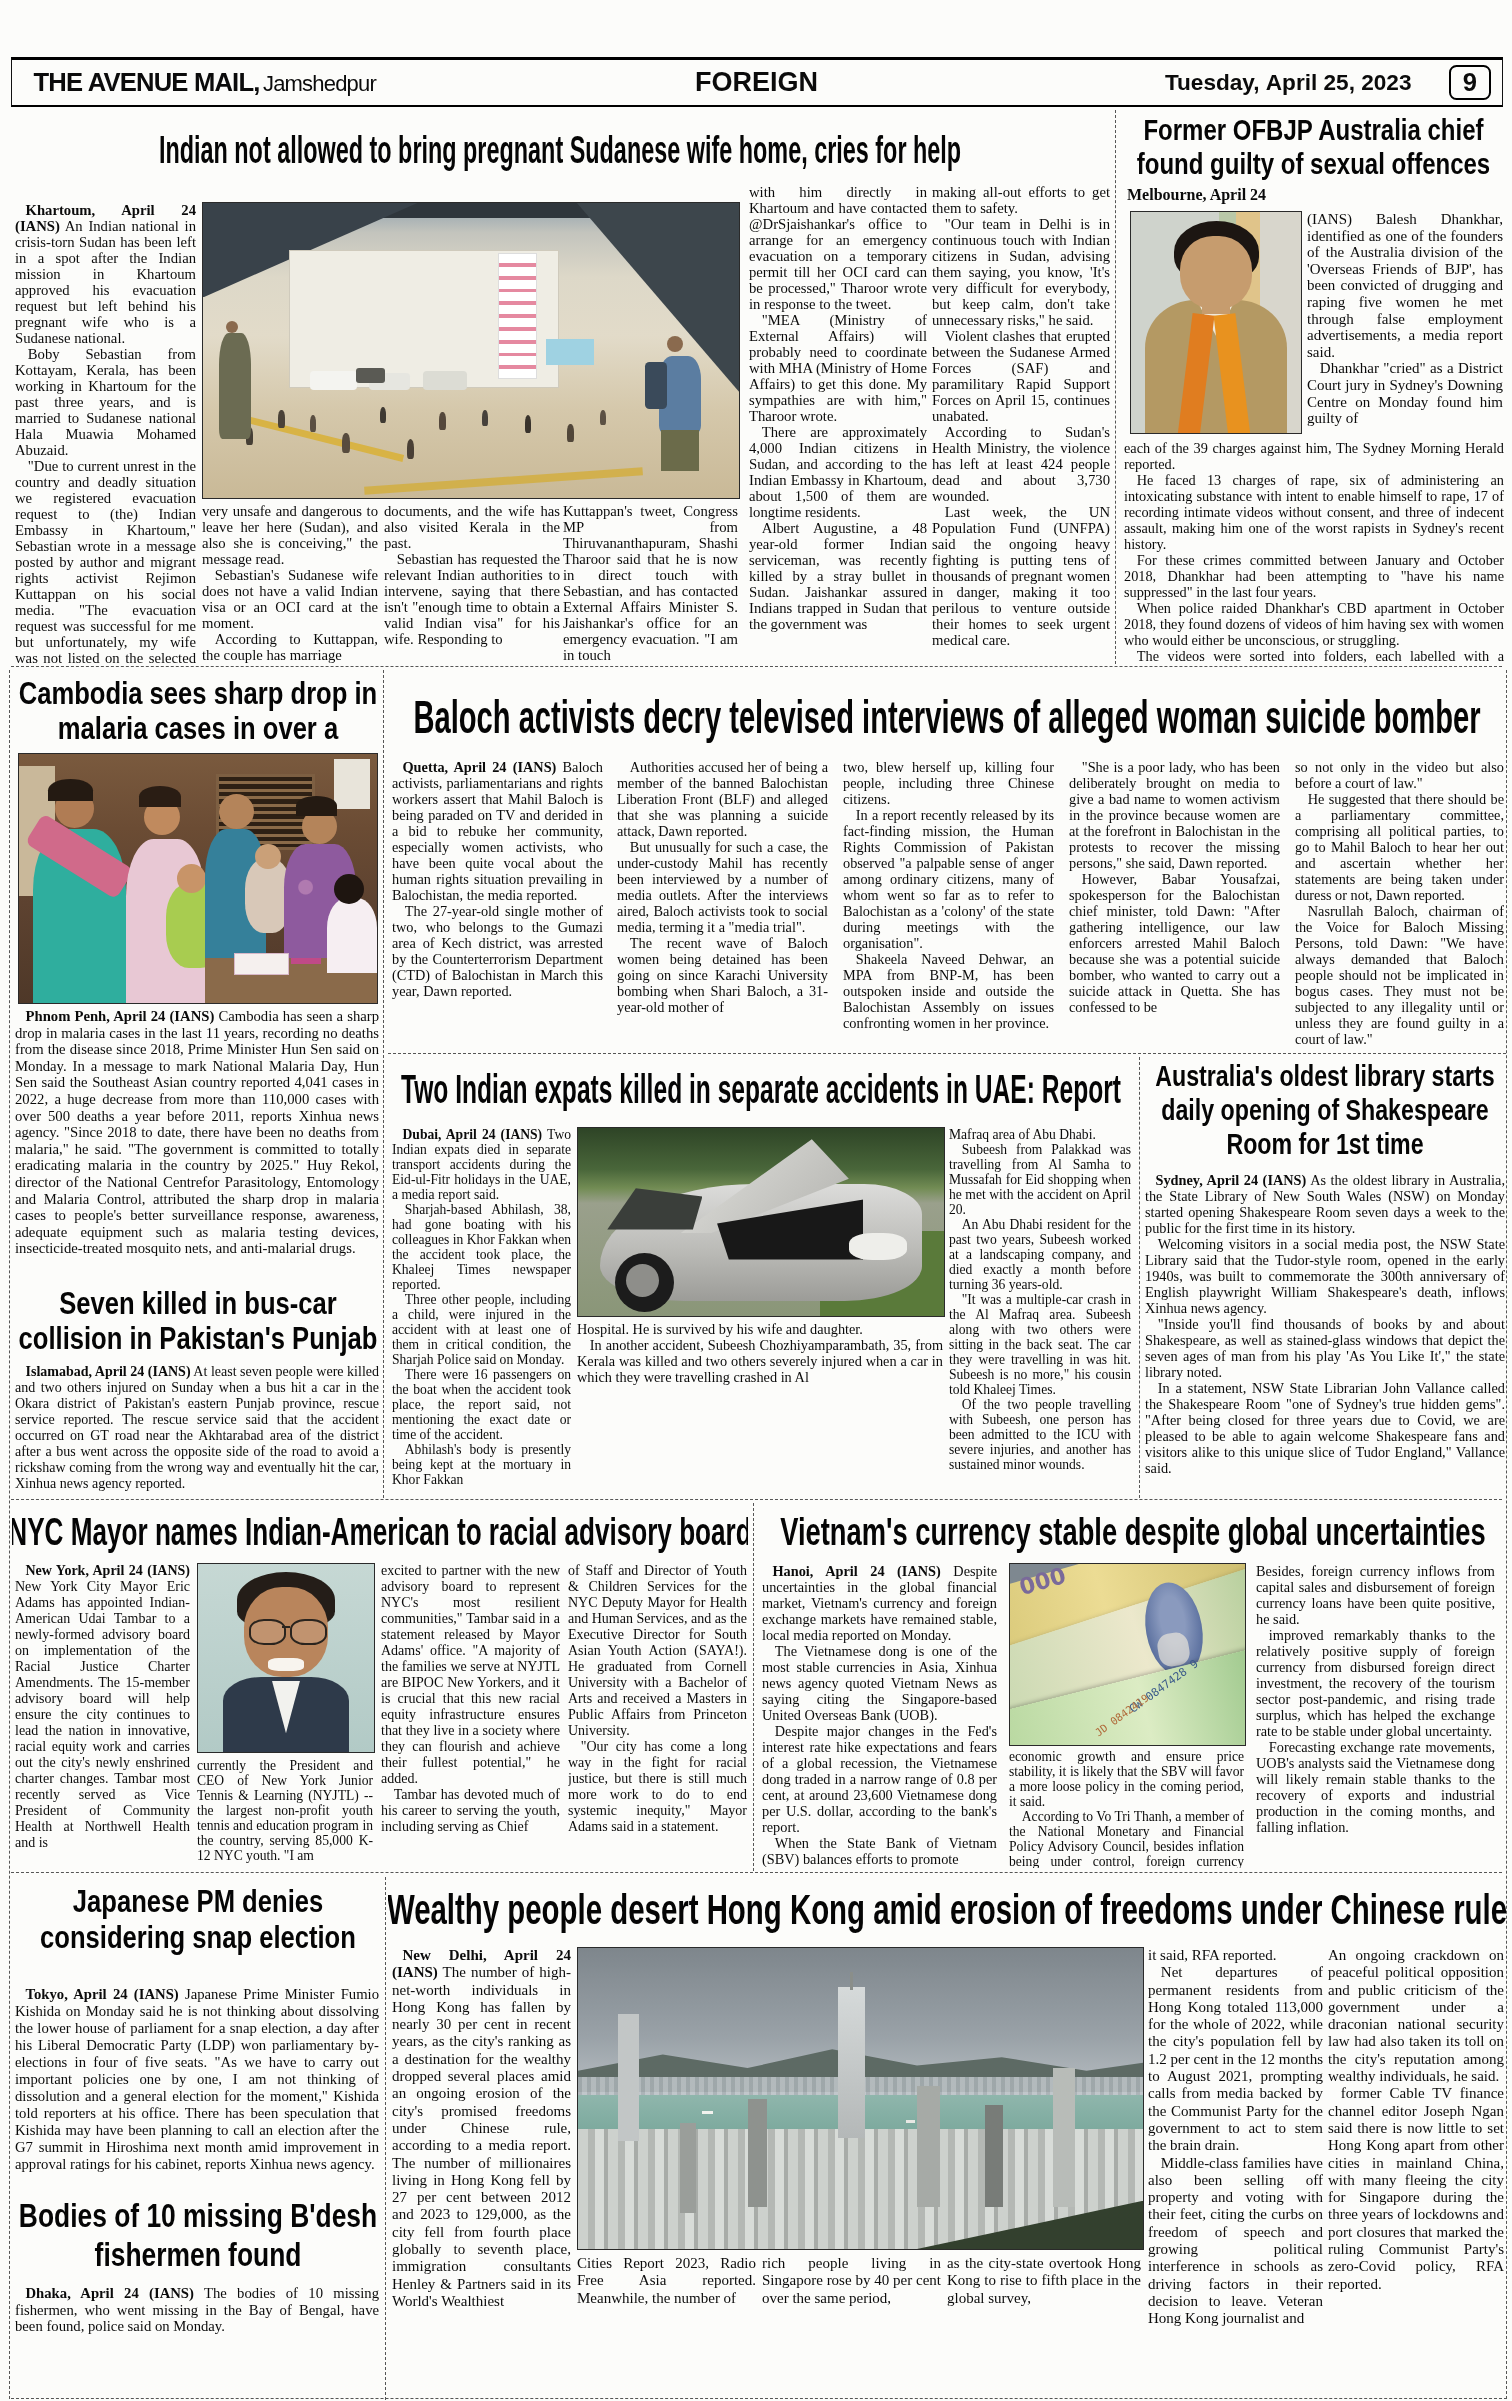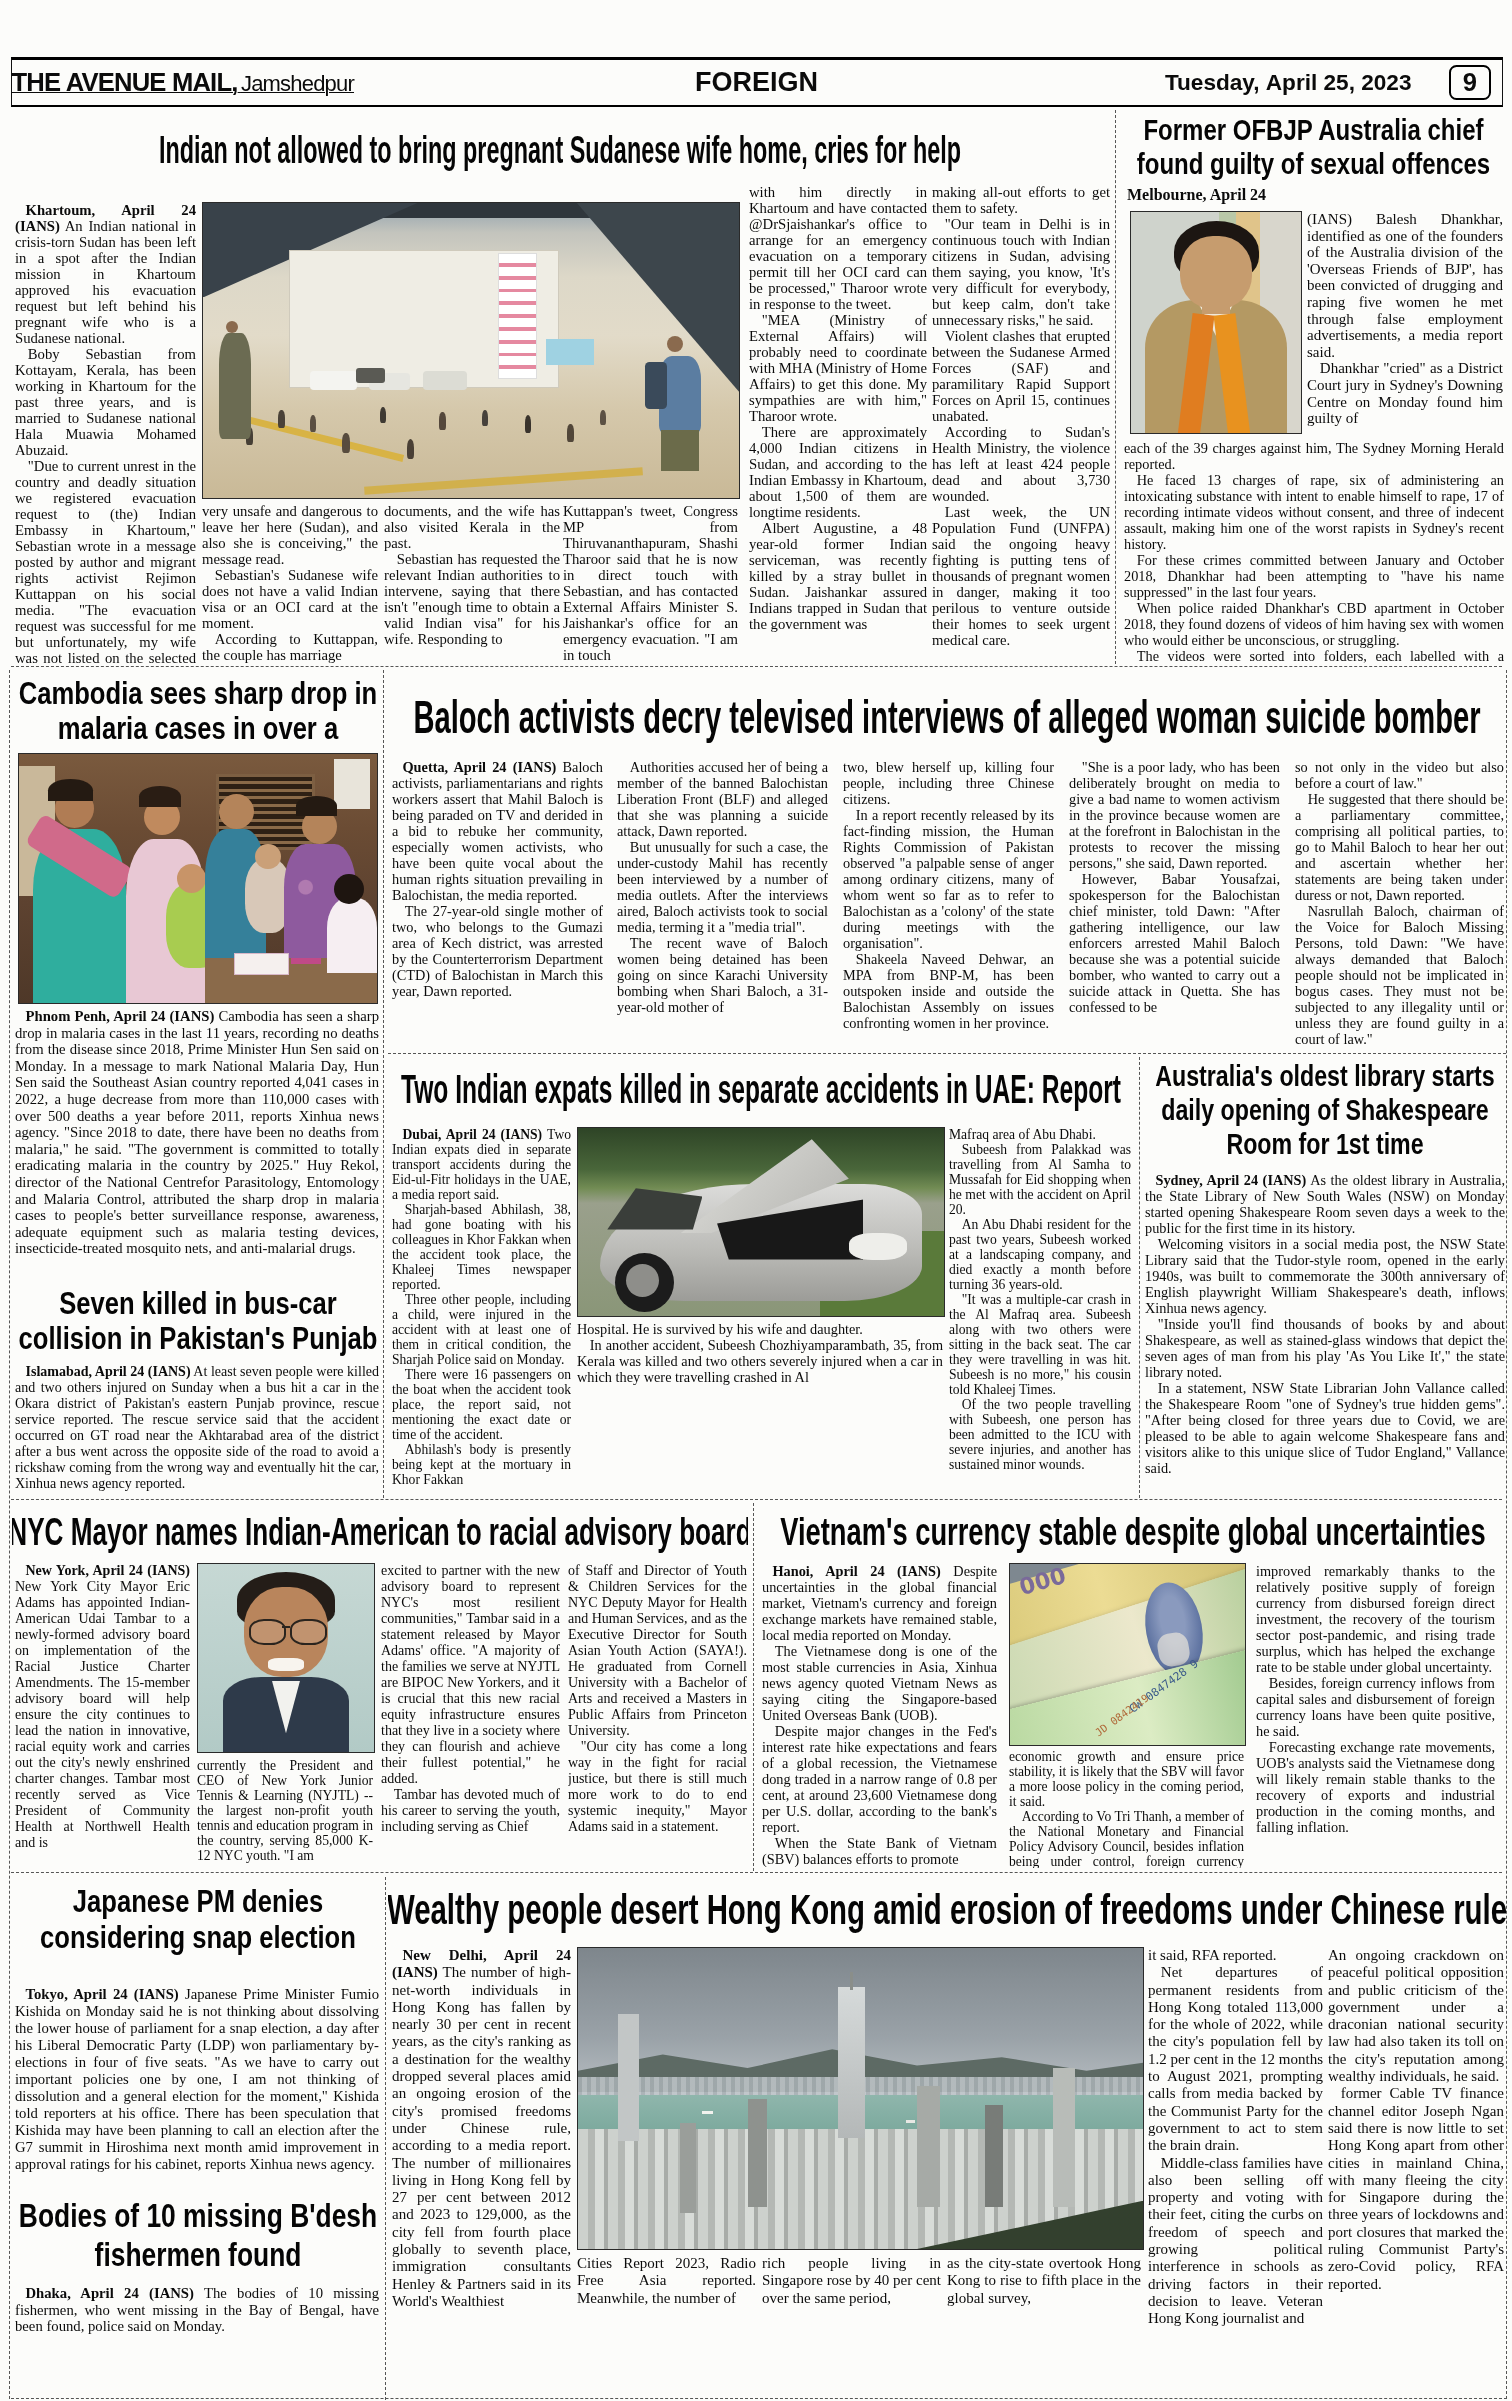"THE AVENUE MAIL, Jamshedpur" div { margin-left: 0 -> 22px; text-decoration: underline -> none }
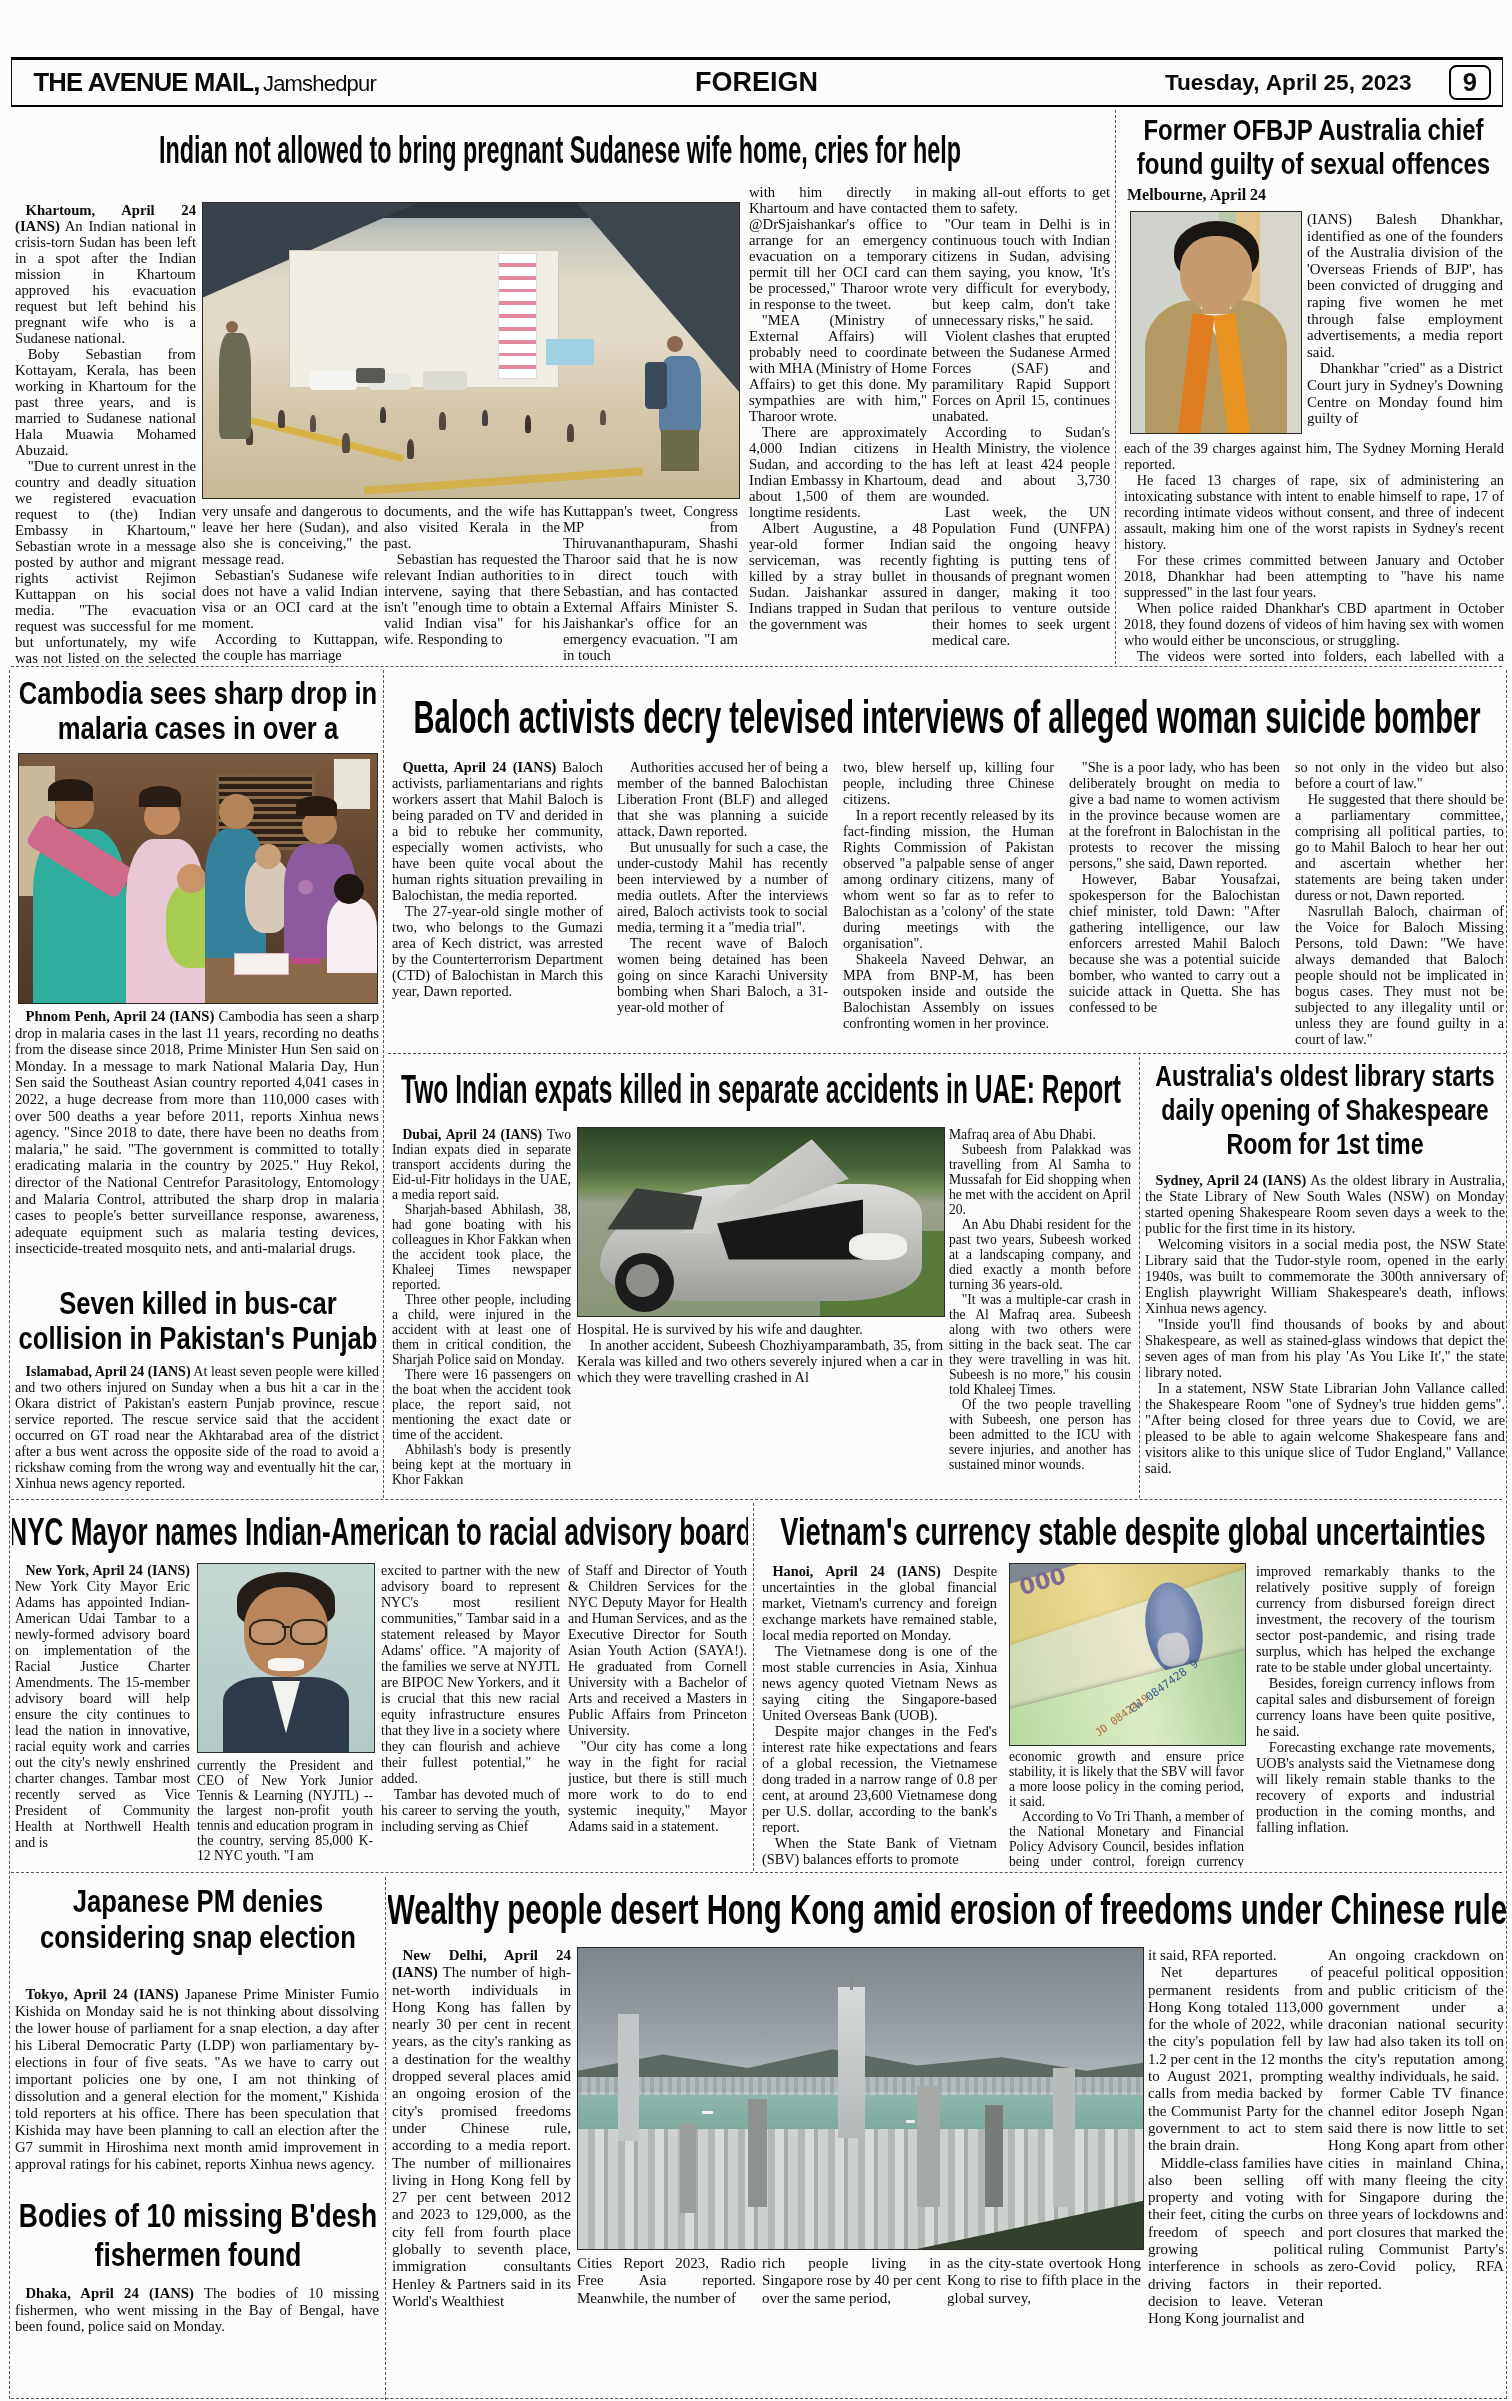"improved remarkably thanks to the" p { order: before "Besides, foreign currency inflows from" -> after "Besides, foreign currency inflows from" }
